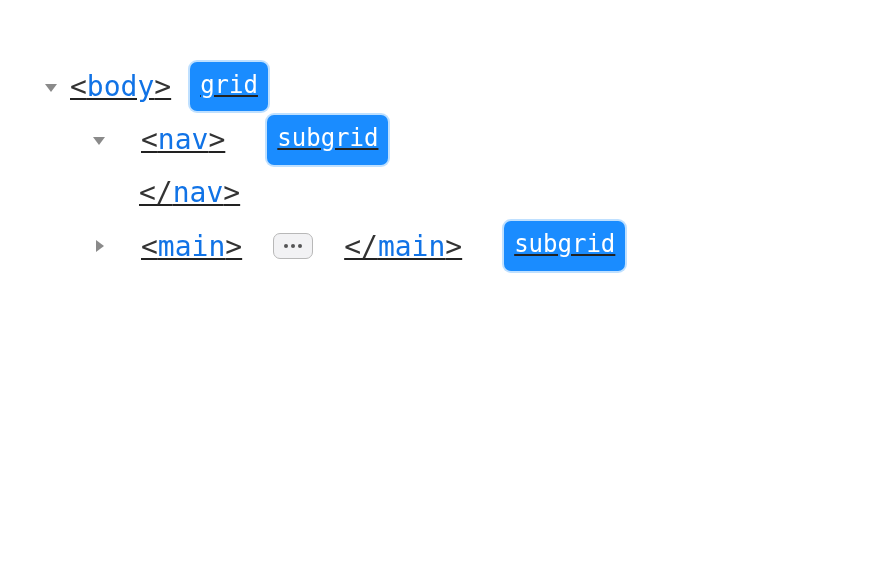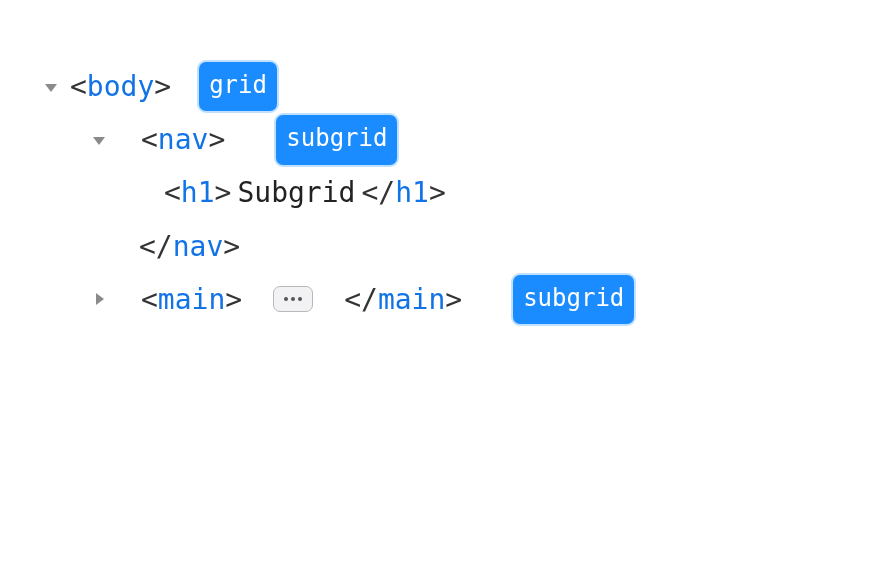"<body>" .tree { text-decoration: none -> underline }
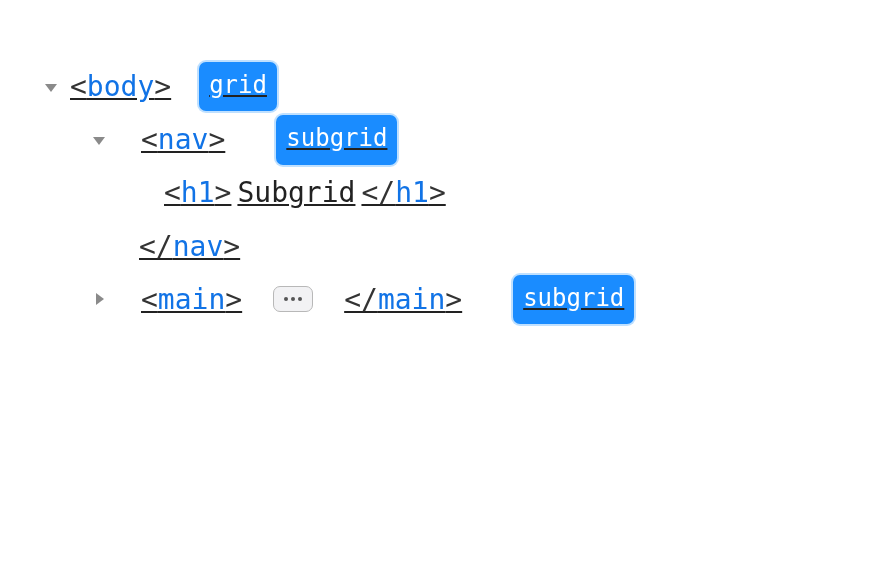"grid" .badge { margin-left: 22px -> 13px }
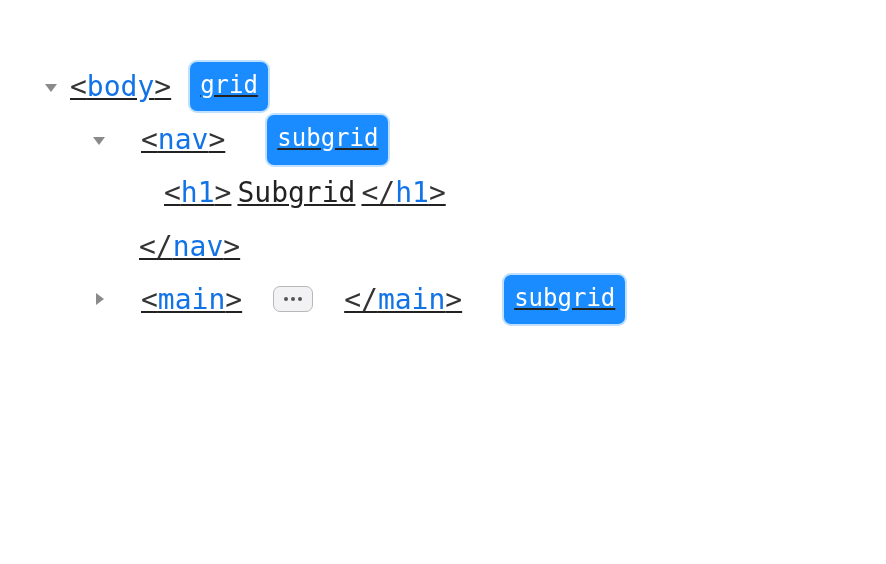"<h1>" div.row { html: <div> <span></span> <span> <span>&lt;</span><span>h1</span><span>&gt;</span></span> <span>Subgrid</span> <span><span>&lt;/</span><span>h1</span><span>&gt;</span> </span> </div> -> none }
